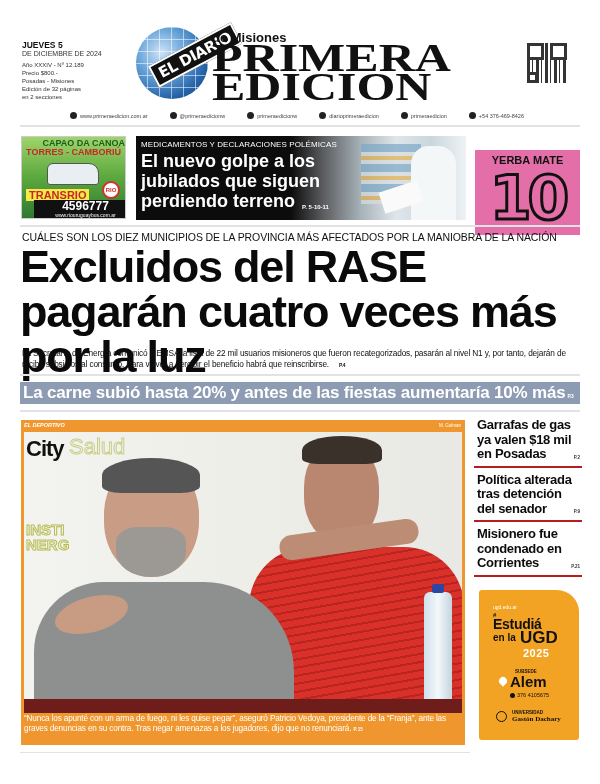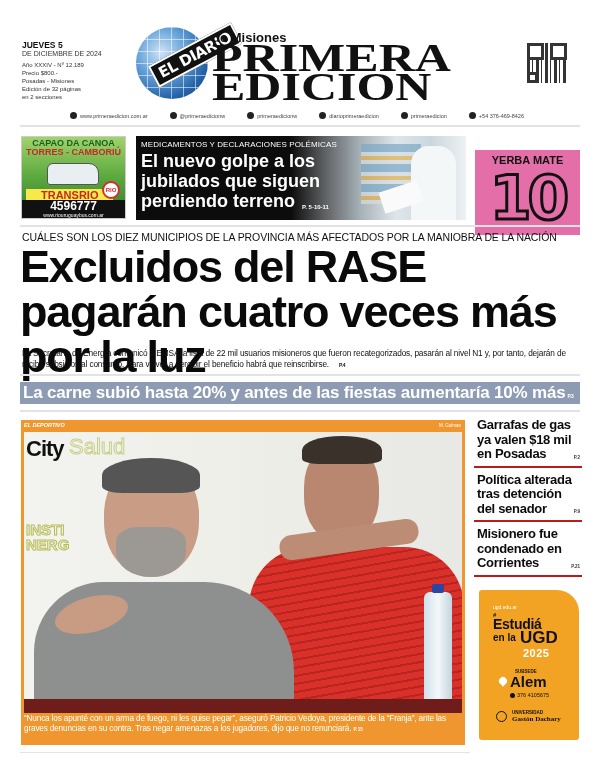"CAPAO DA CANOA" .ad-transrio .t1 { text-align: center -> right }
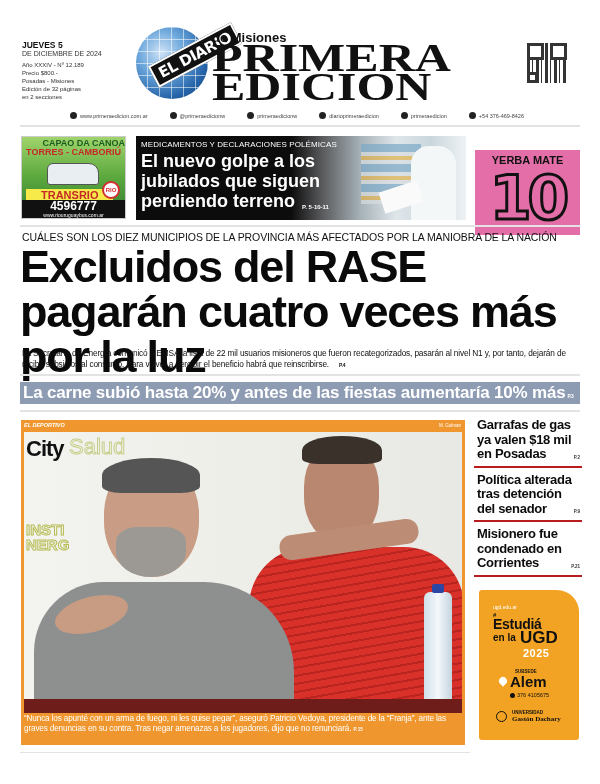"TRANSRIO" .ad-transrio .brand { padding: 0 15px -> 0 3px }
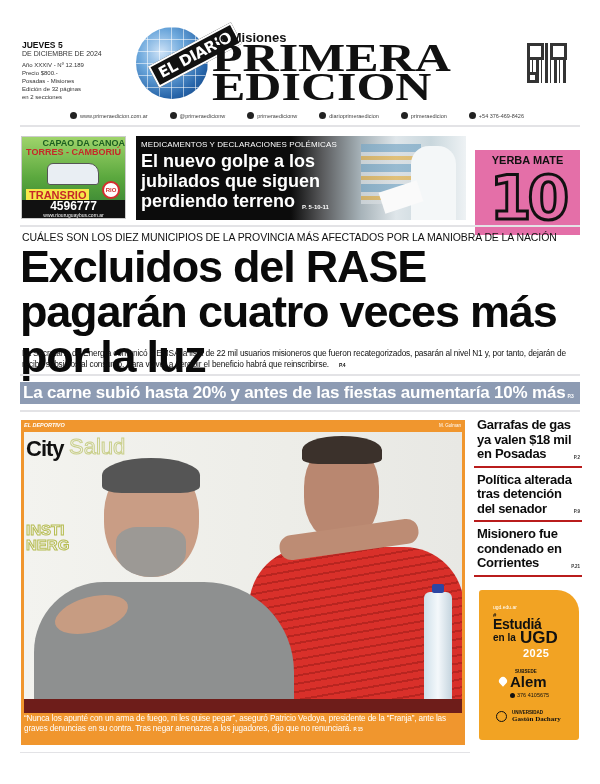"4596777" .ad-transrio .phone { left: 0 -> 12px }
